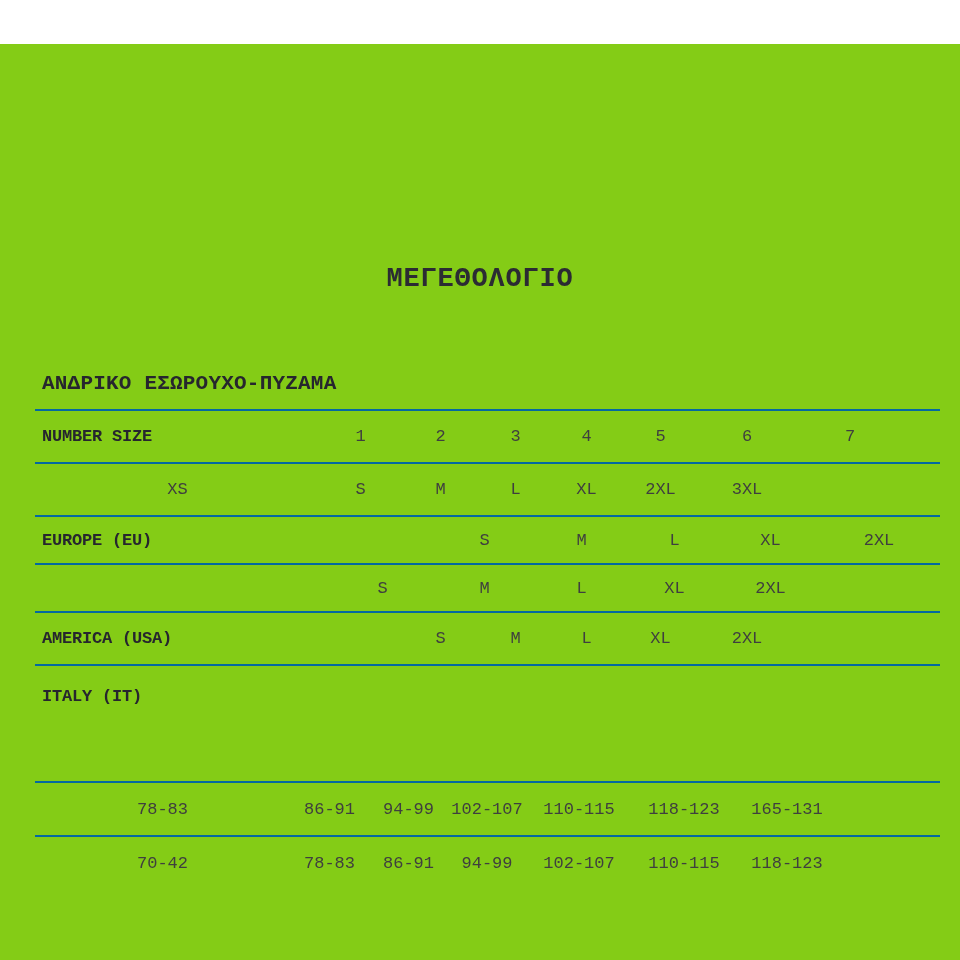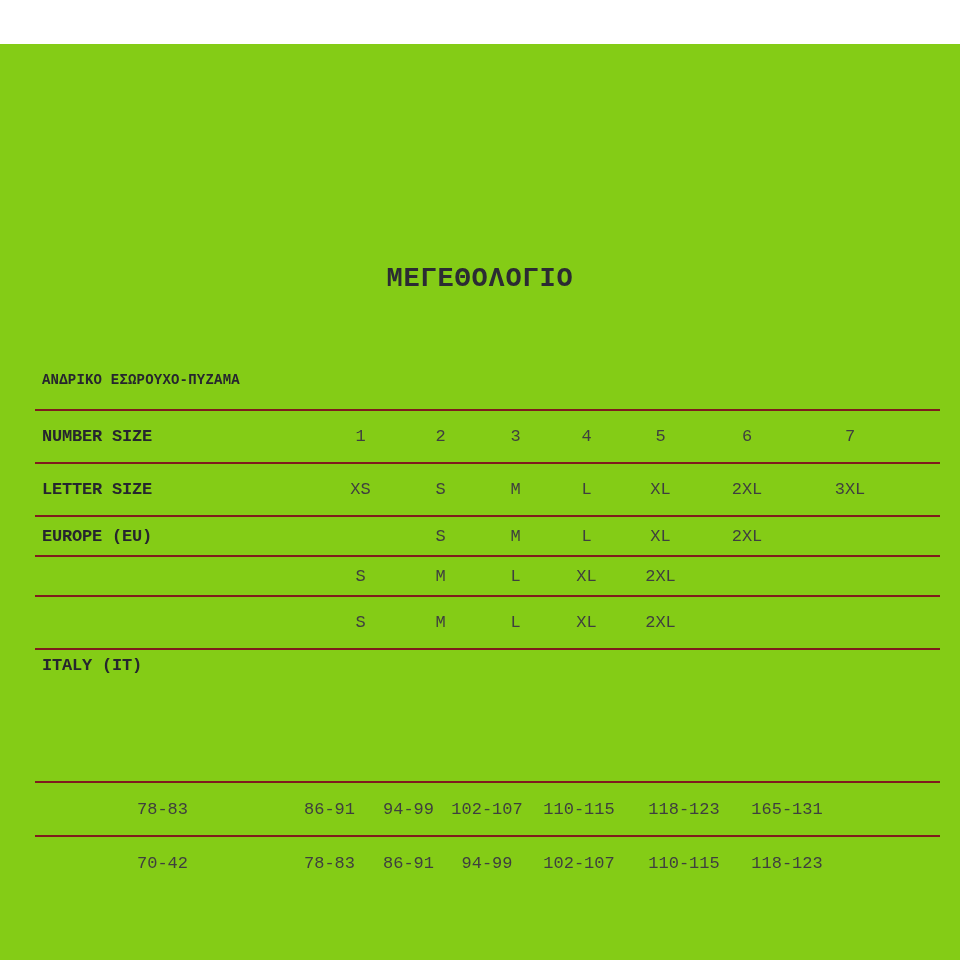"ΑΝΔΡΙΚΟ ΕΣΩΡΟΥΧΟ-ΠΥΖΑΜΑ" .subtitle { font-size: 14px -> 21px }
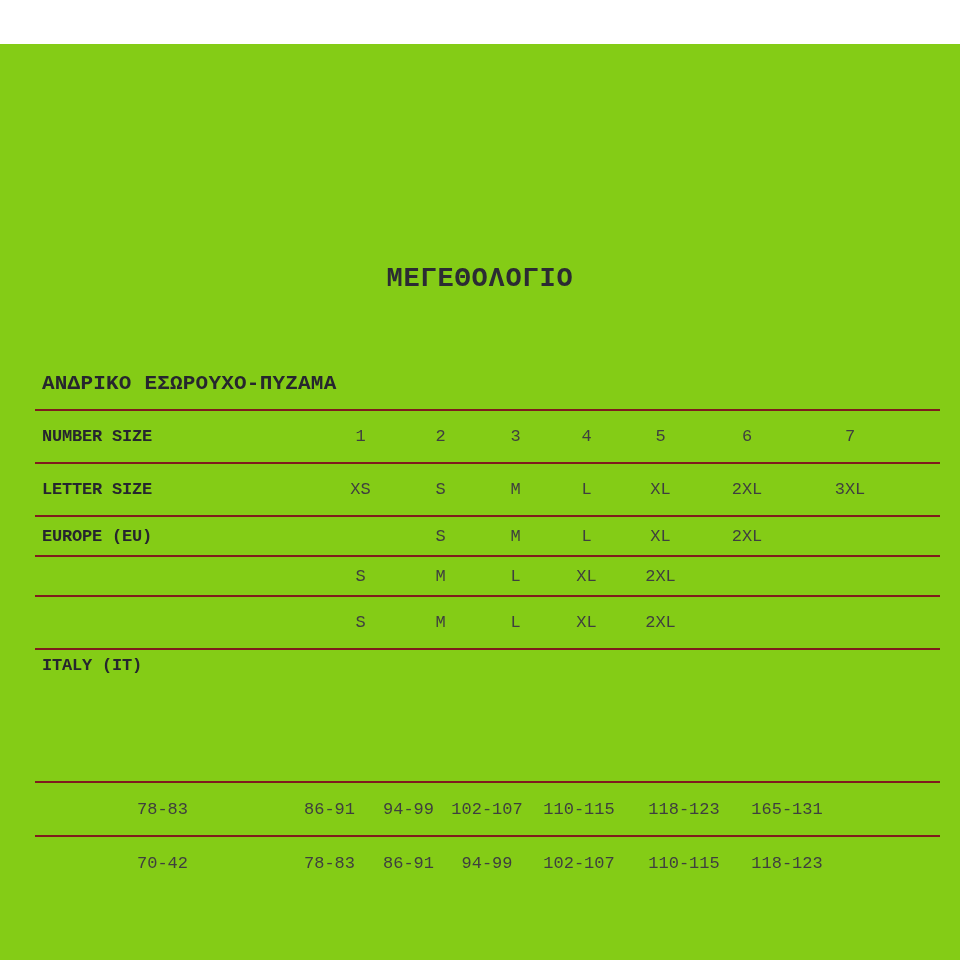"NUMBER SIZE" .row { border-top: 2px solid #7f1d1d -> 2px solid #0369a1 }
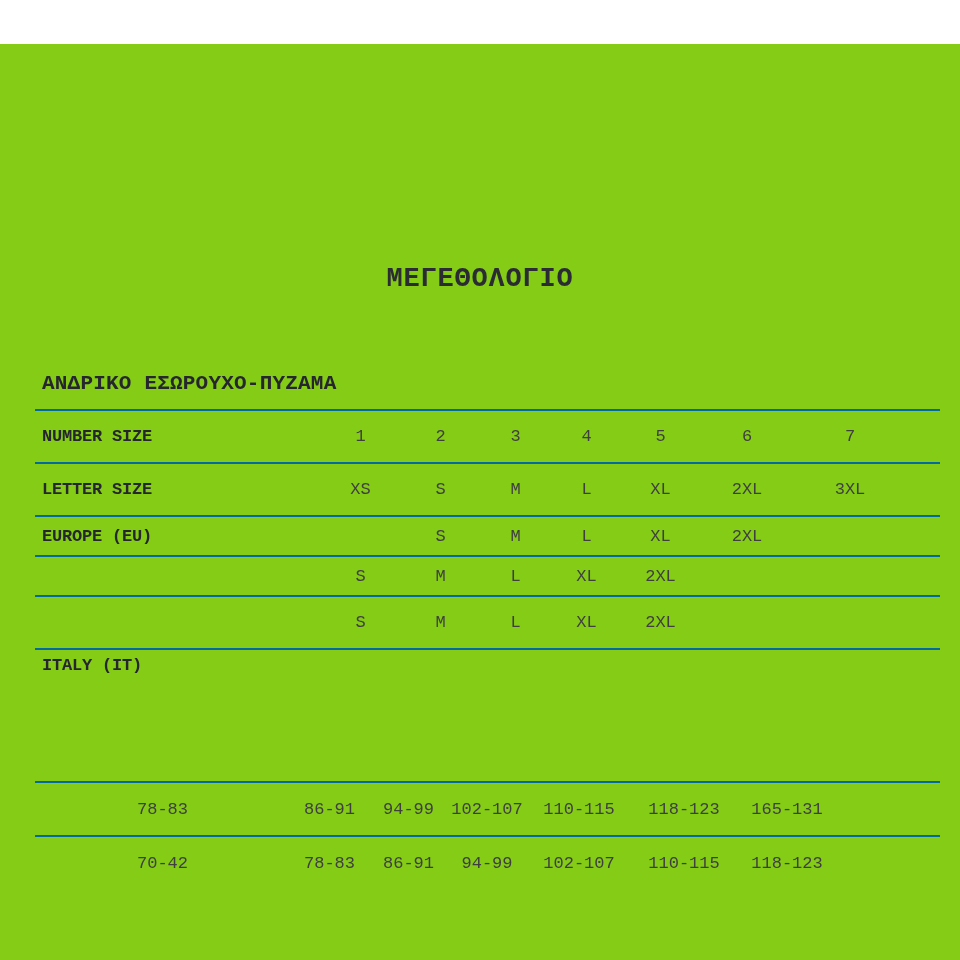"LETTER SIZE" span.row-label { html: <span>LETTER SIZE</span> -> none }
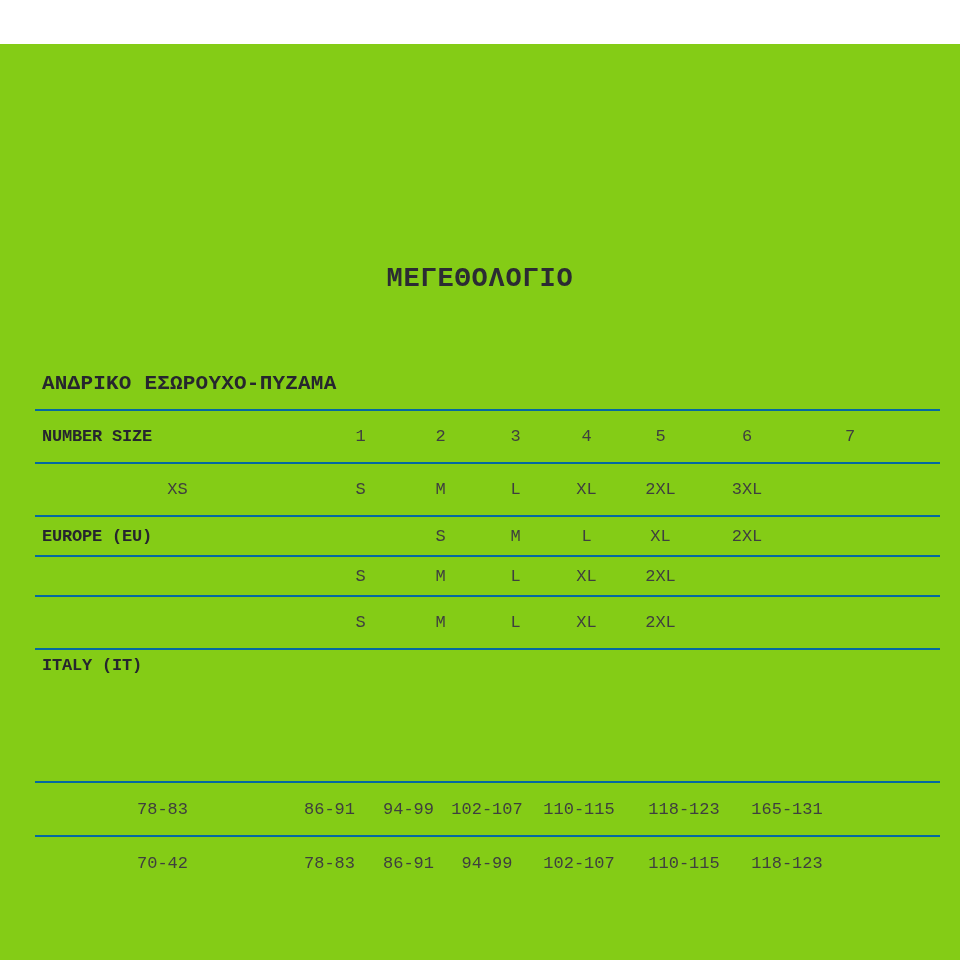"EUROPE (EU)" .size-table .row.h52 { gap: none -> 22px; height: 40px -> 48px }
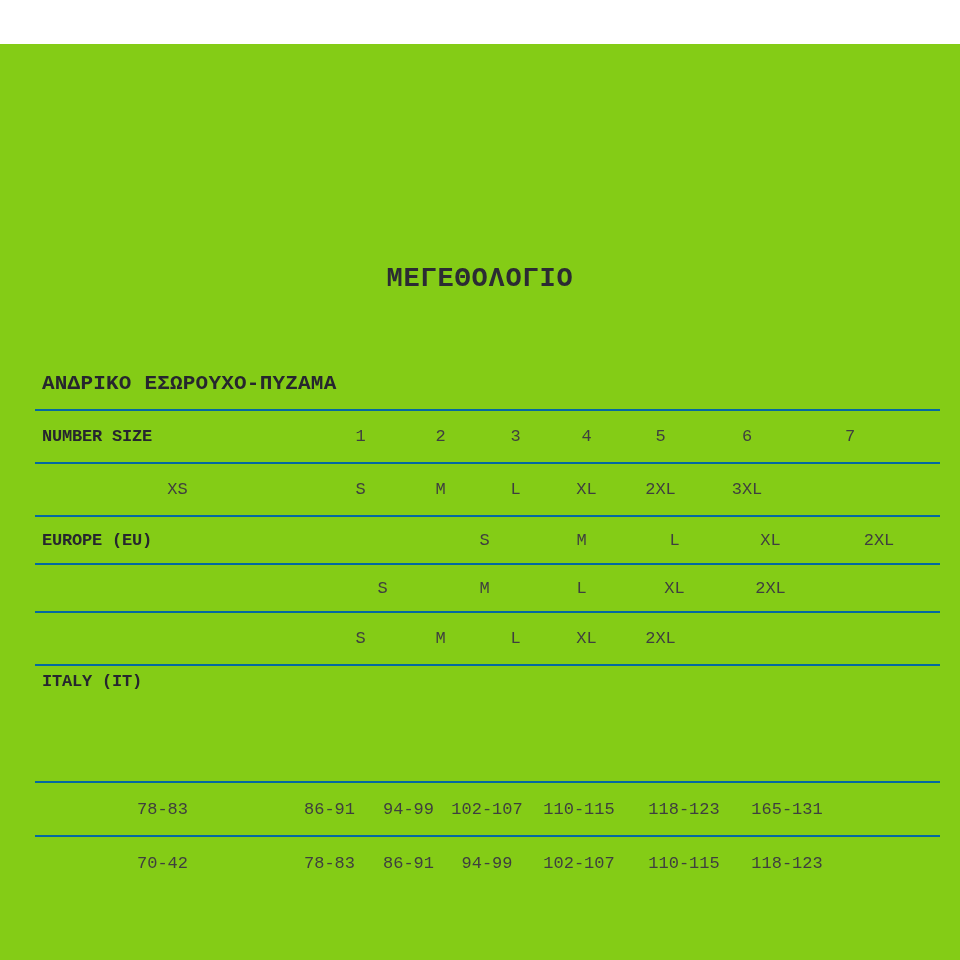"AMERICA (USA)" span.row-label { html: none -> <span>AMERICA (USA)</span> }
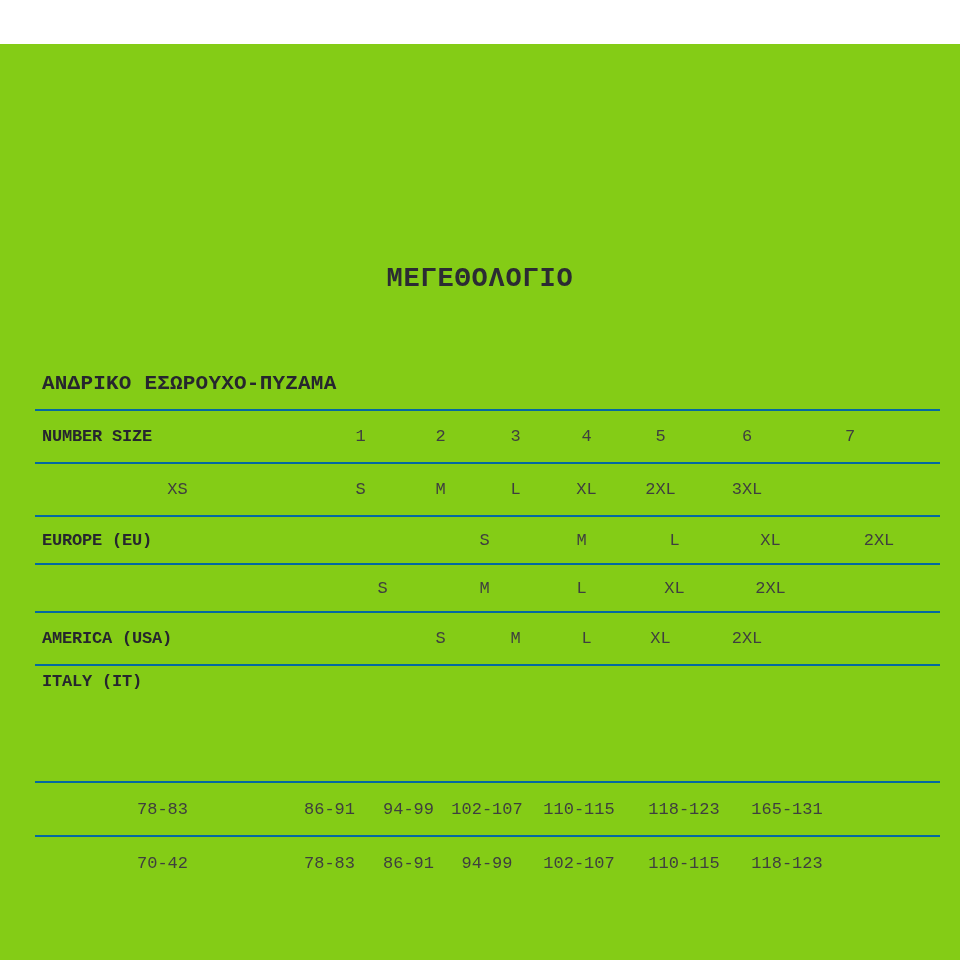"ITALY (IT)" .size-table .row.row-italy { padding-top: 6px -> 21px }
